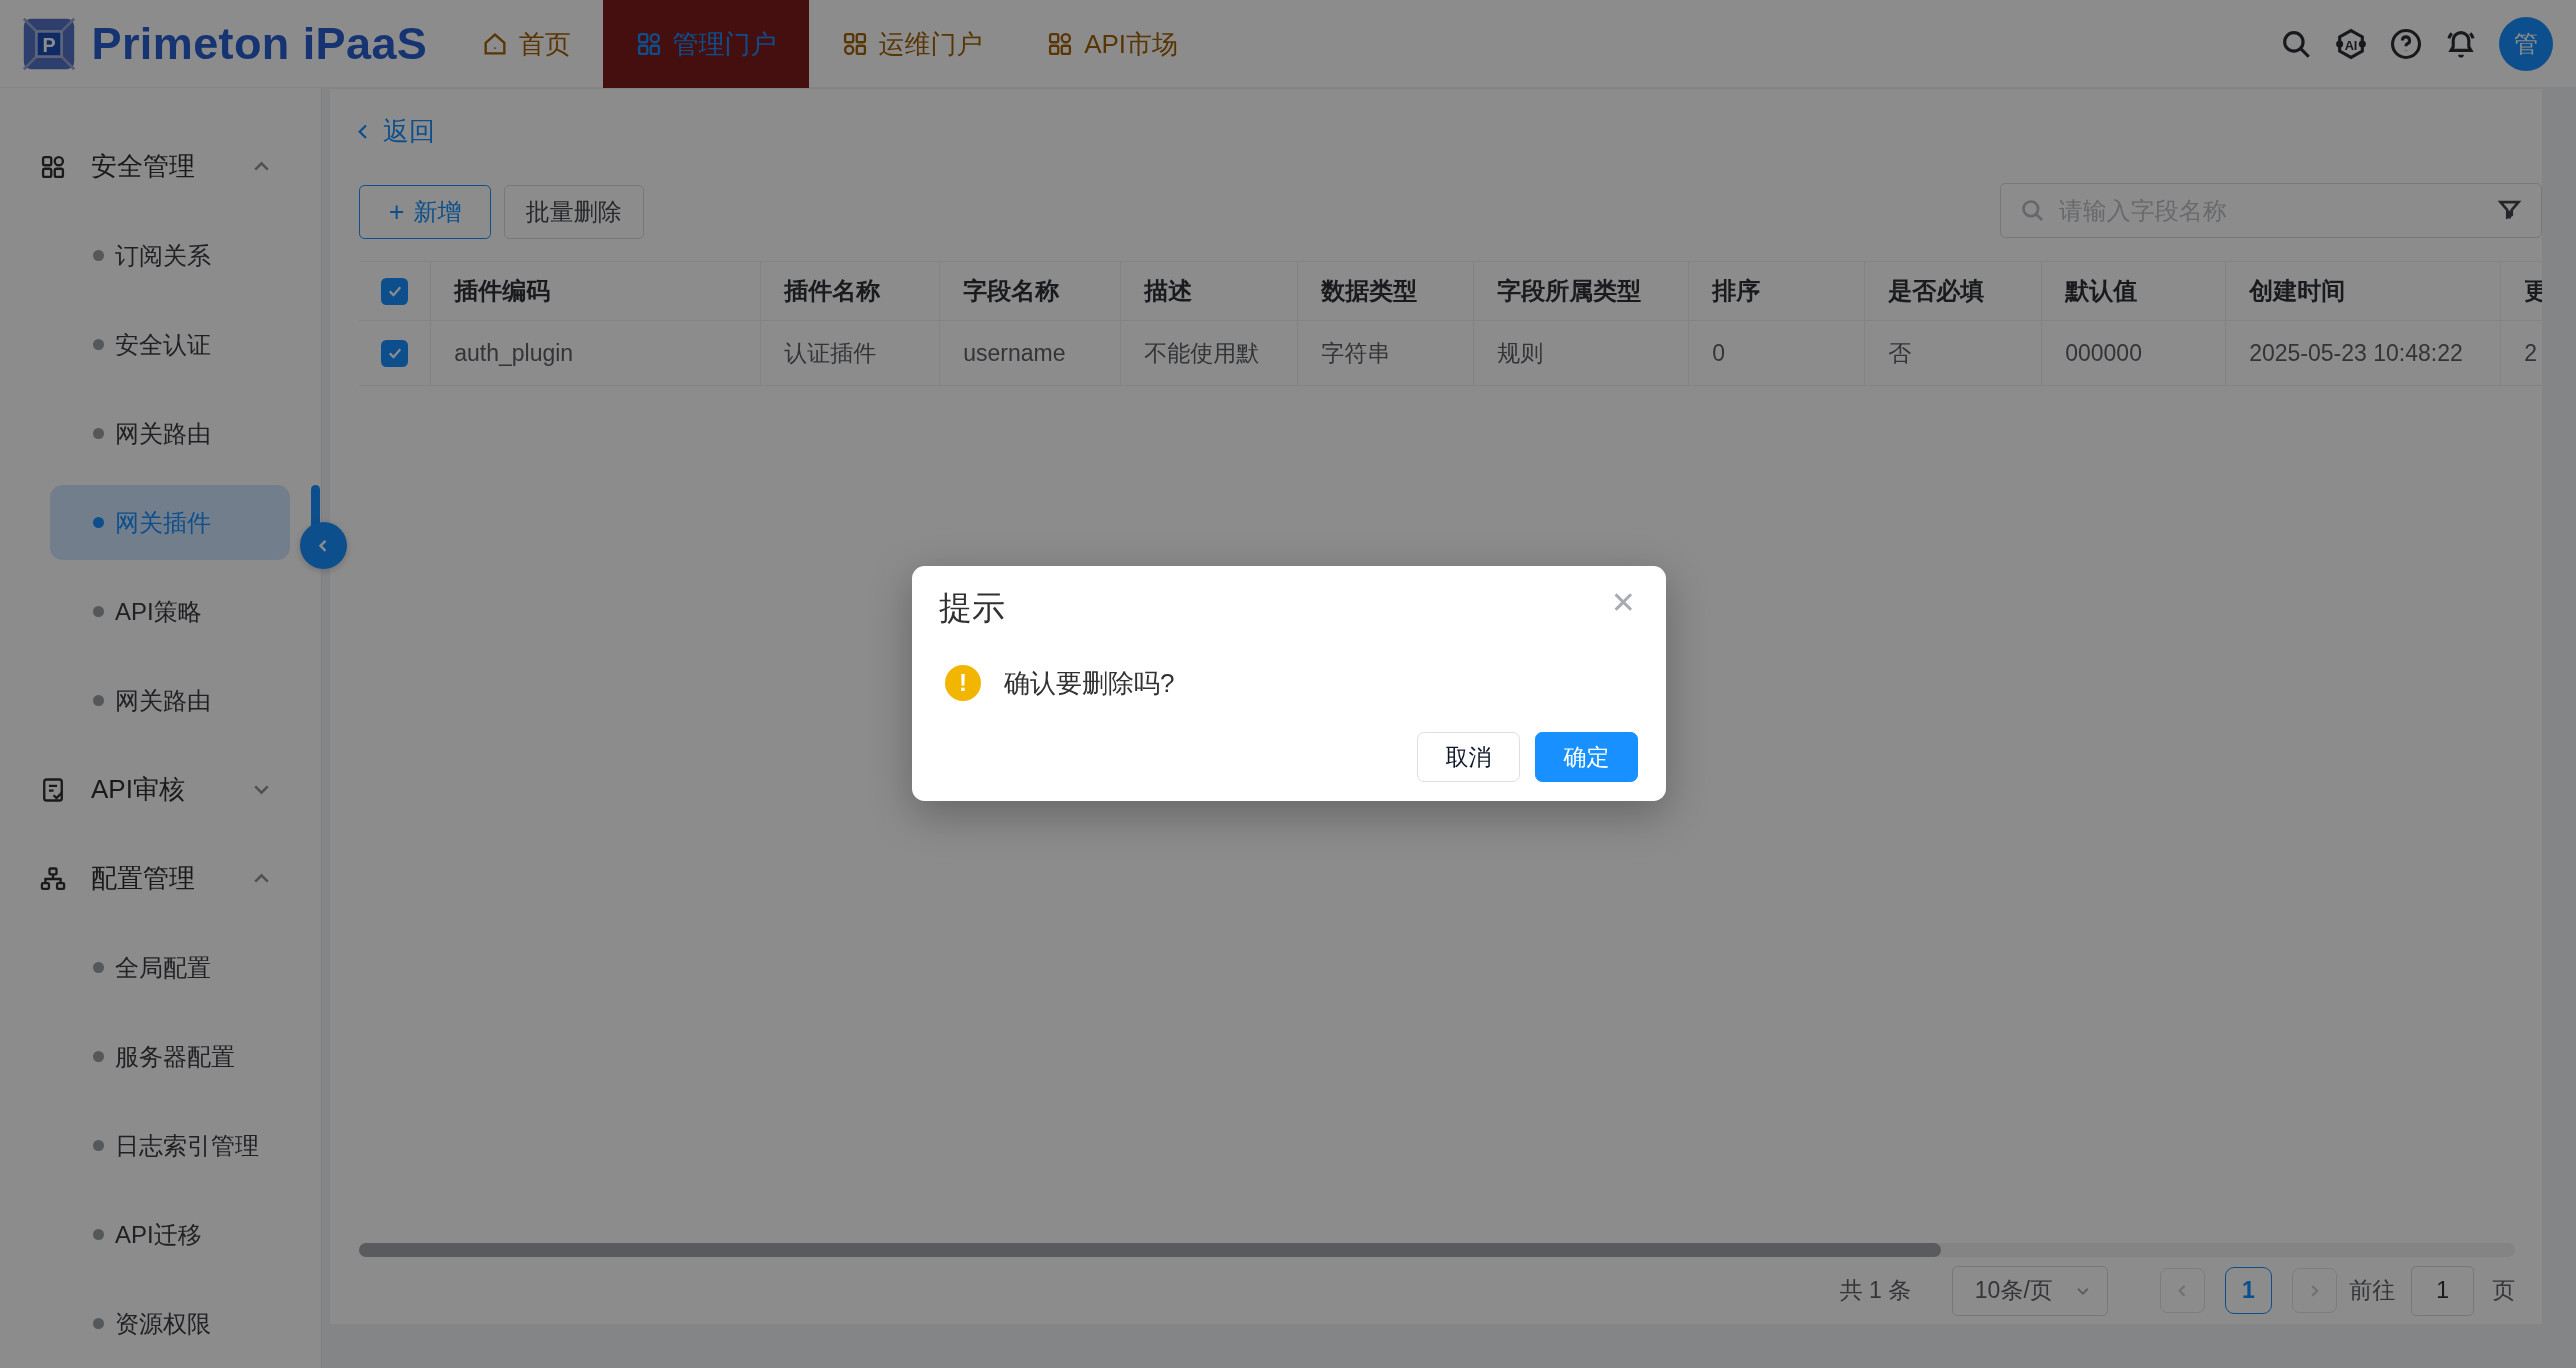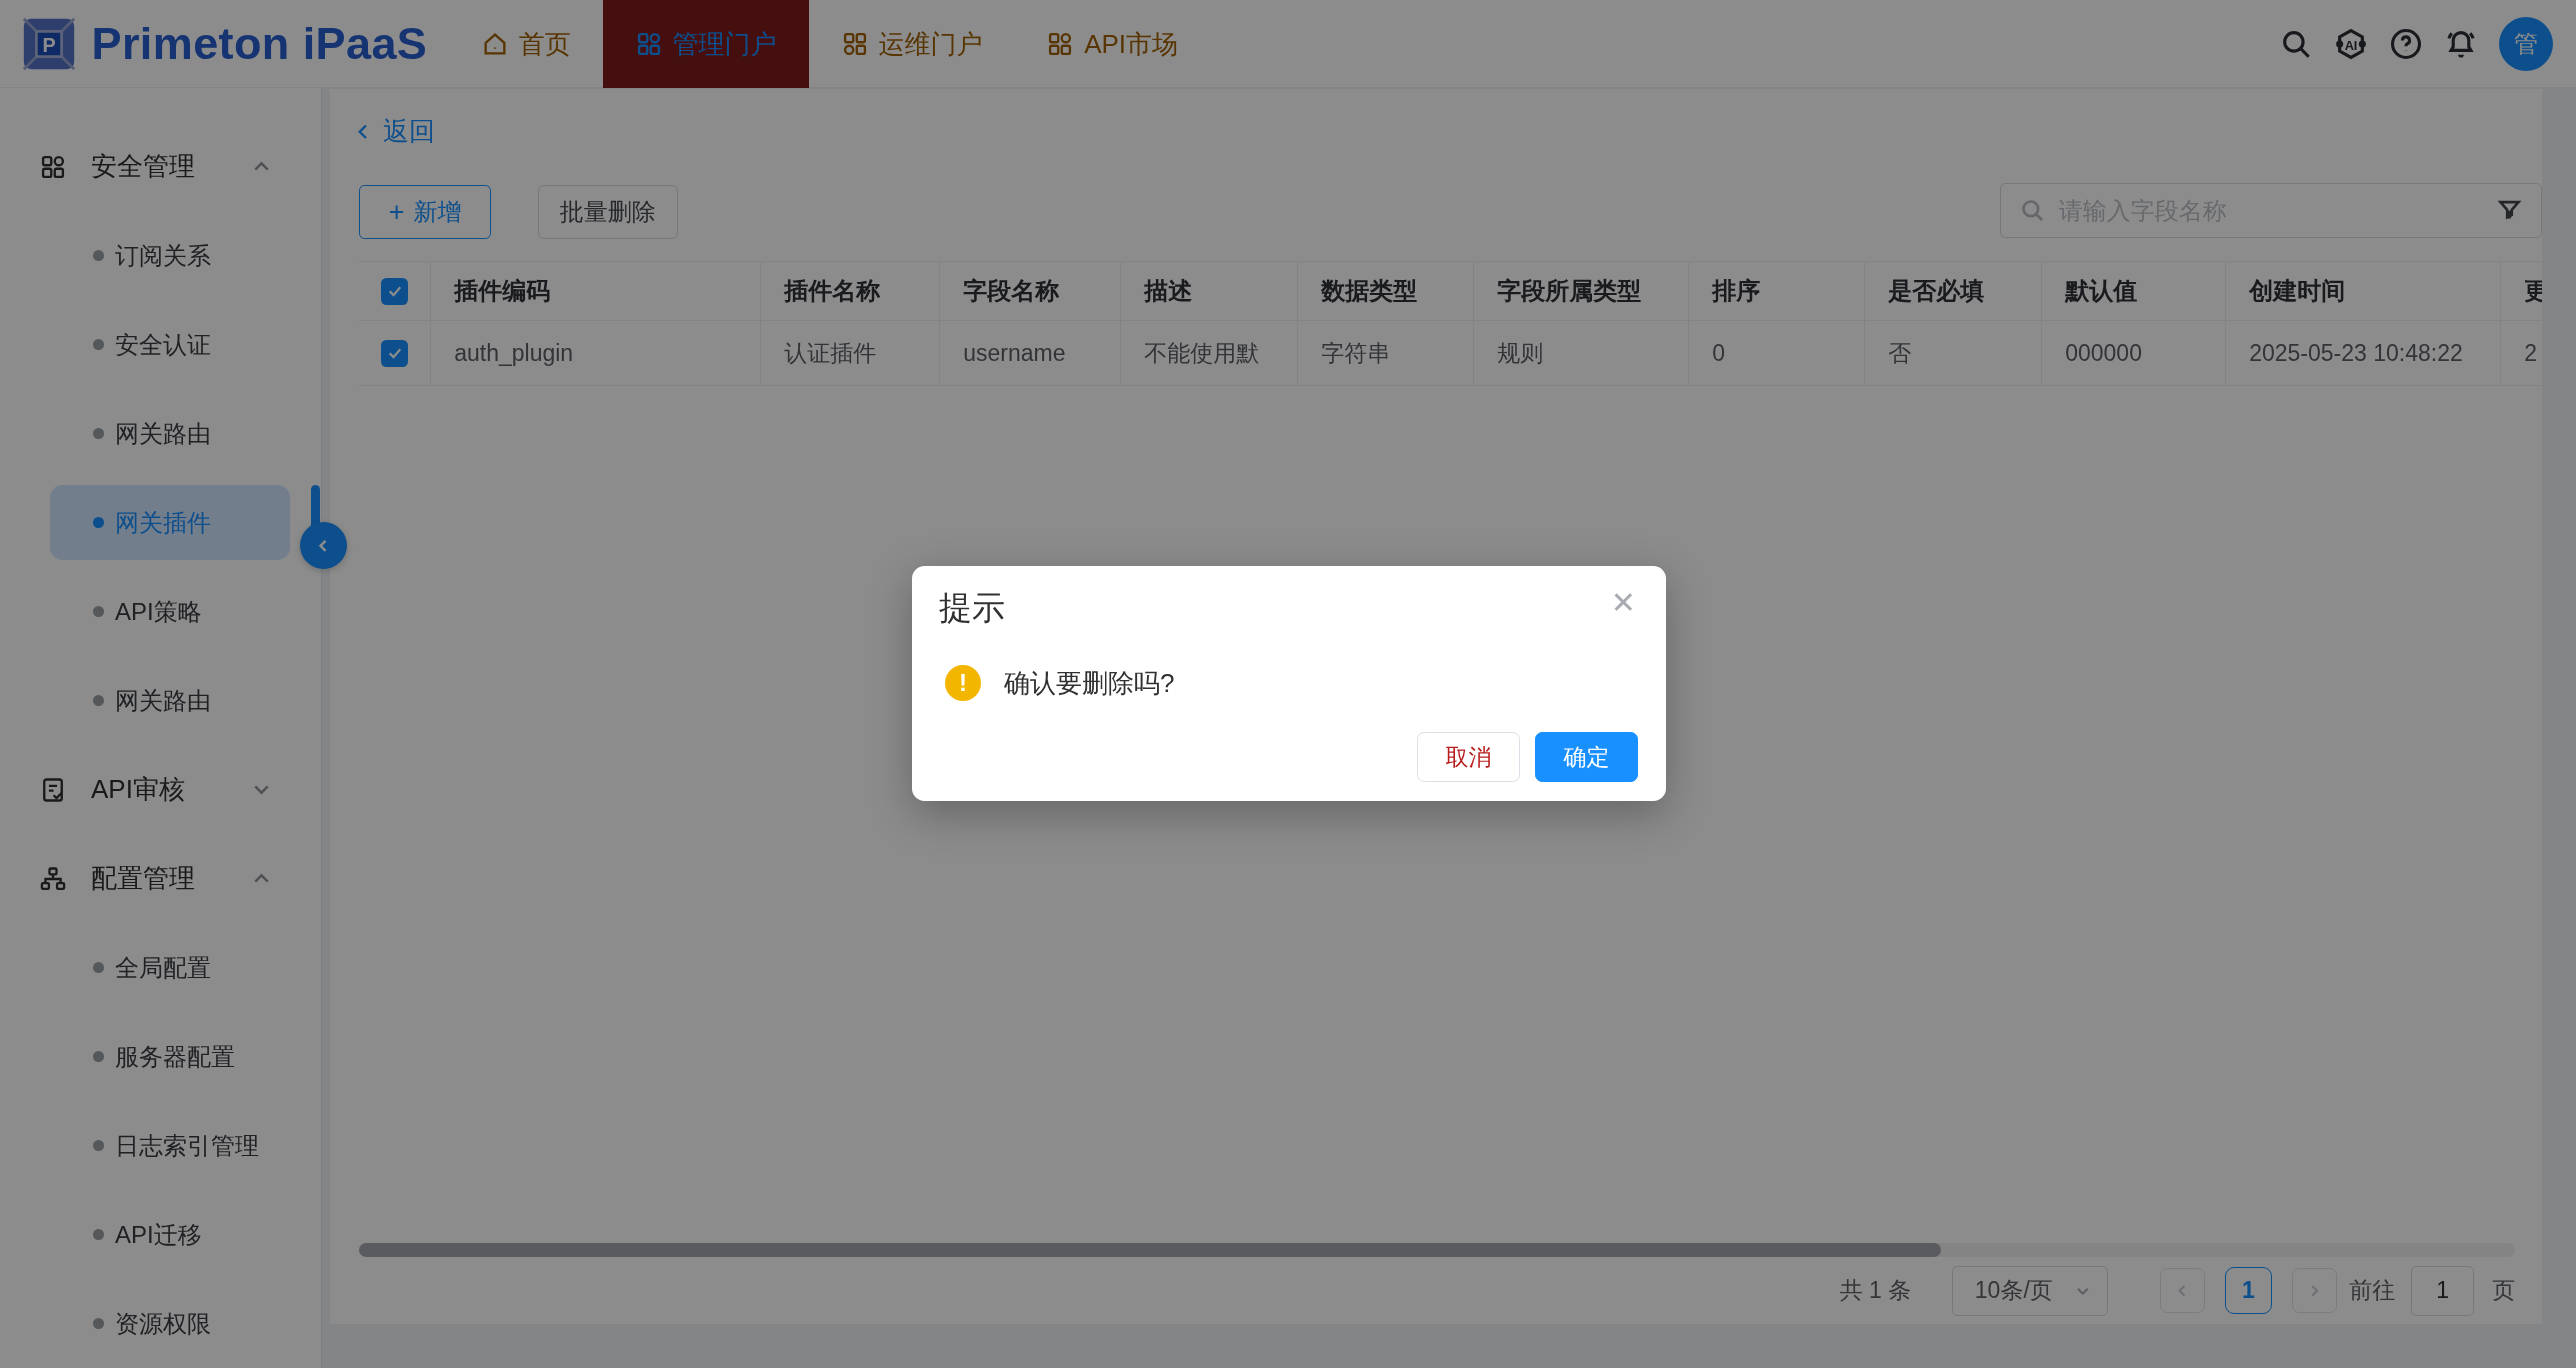"批量删除" .btn-default { margin-left: 34px -> none }
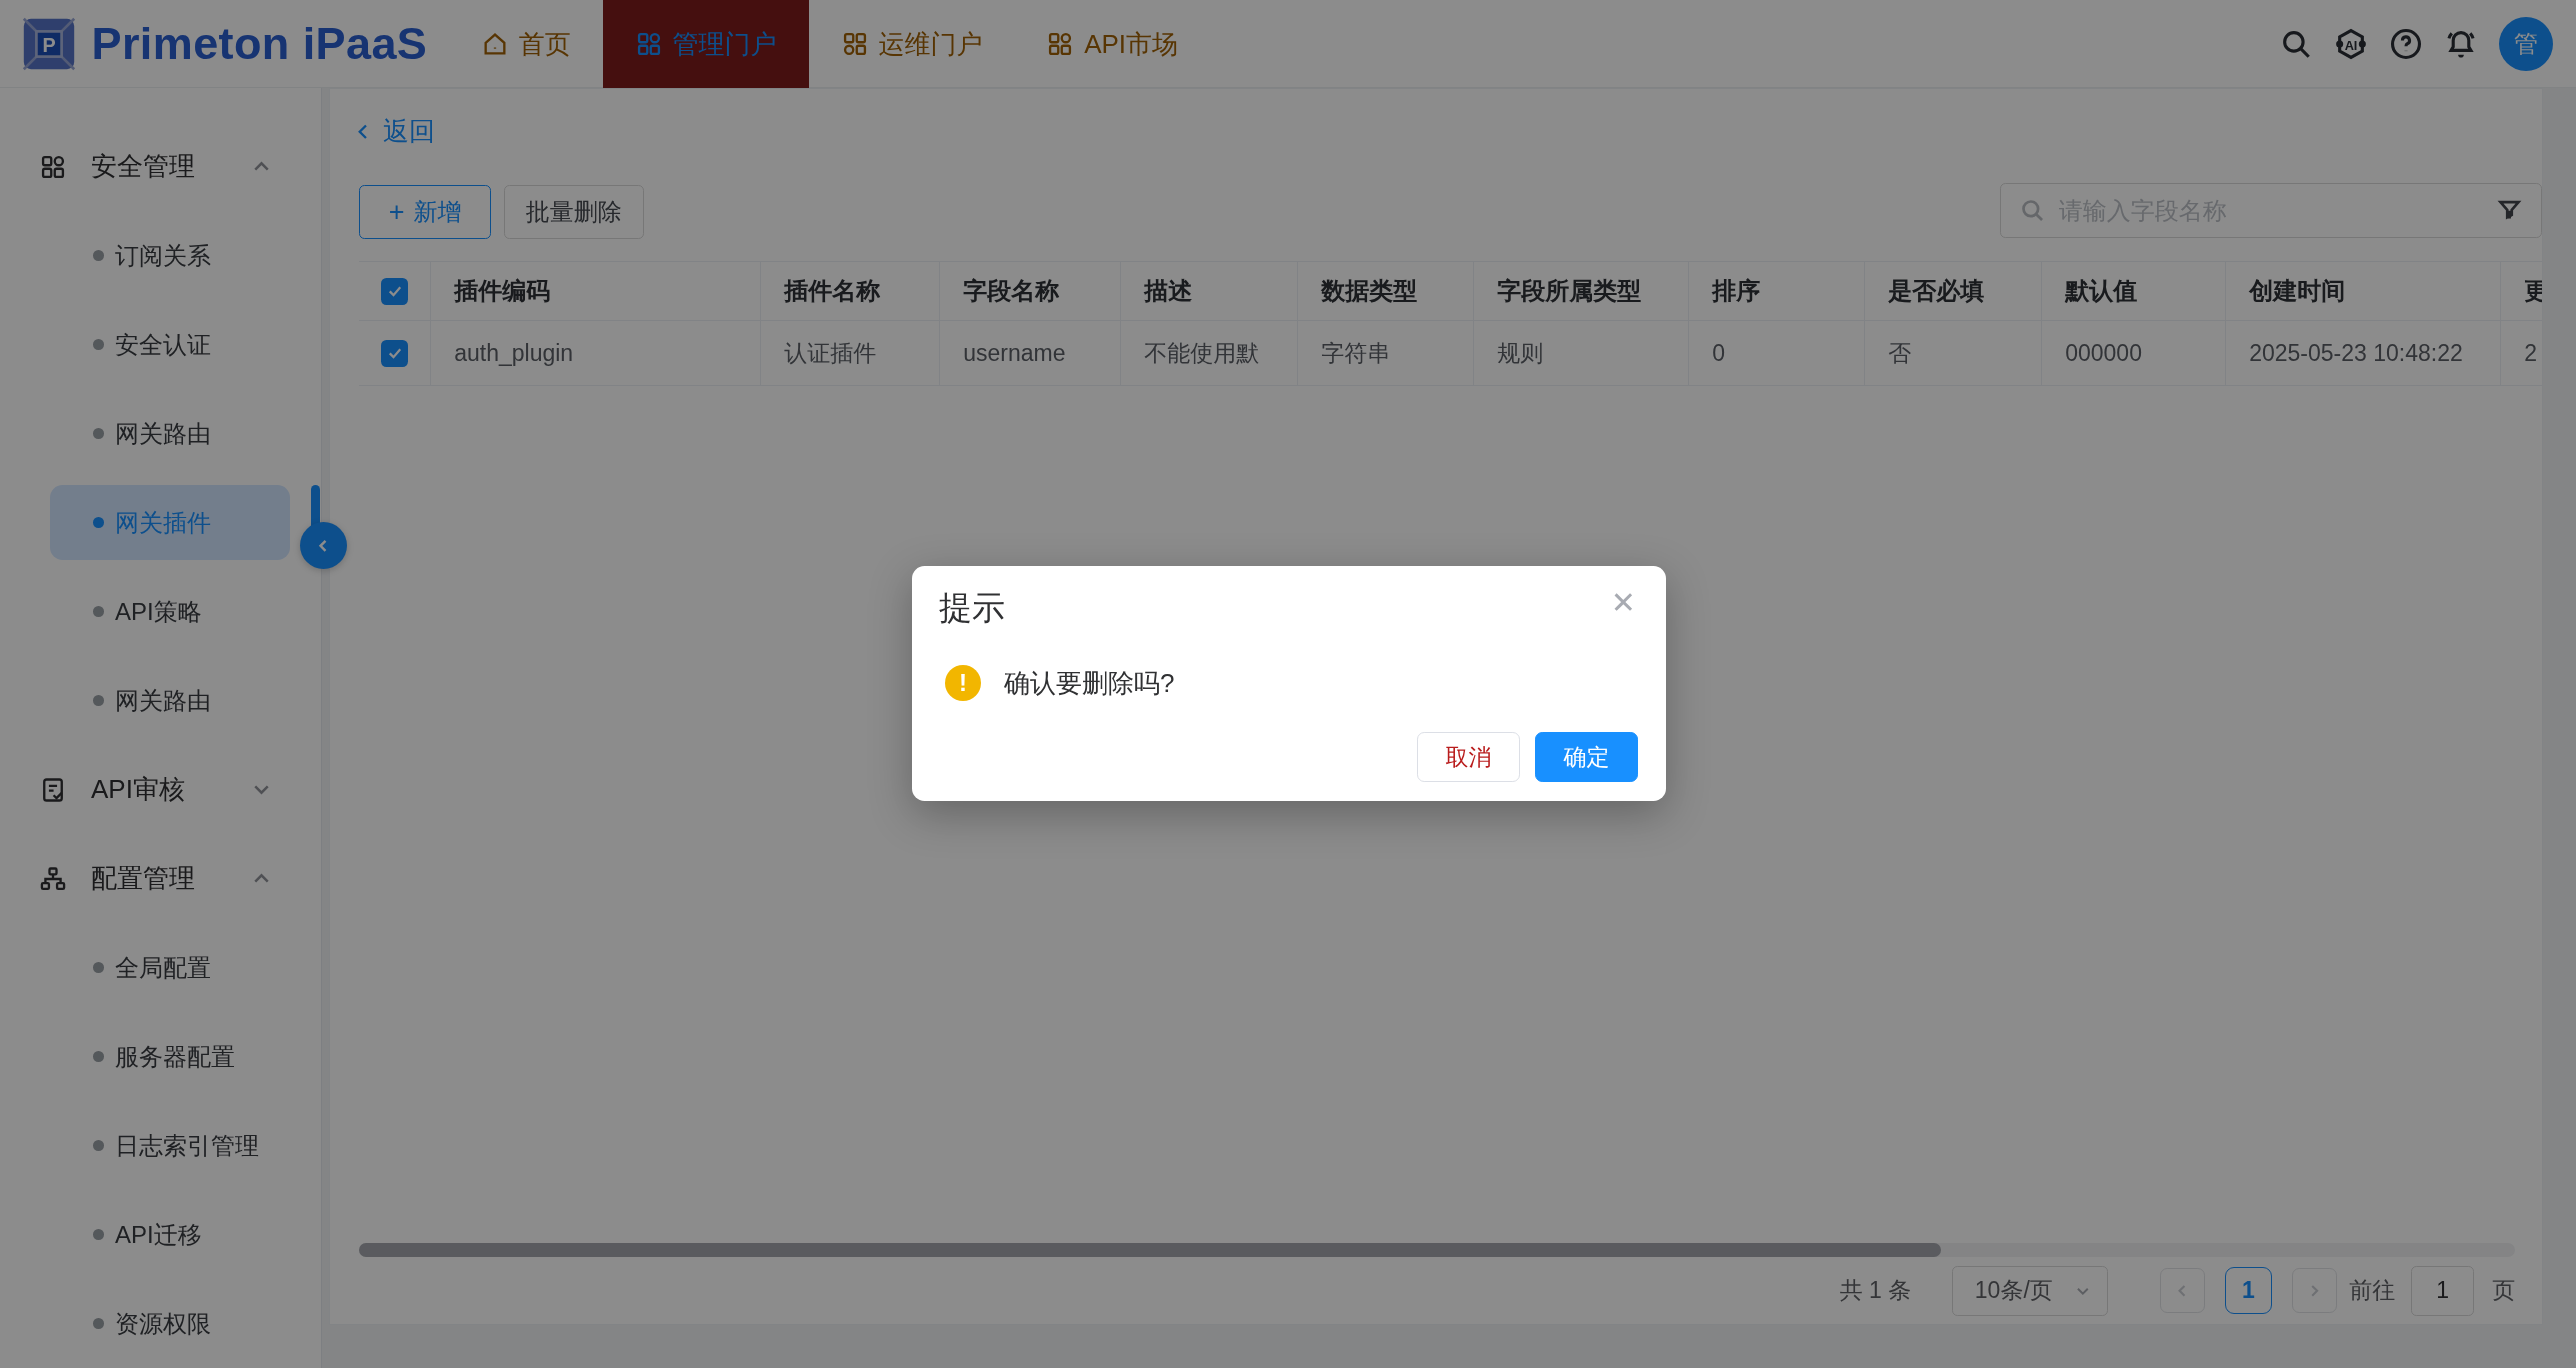"取消" .dlg-cancel { color: #b91c1c -> #0f172a }
